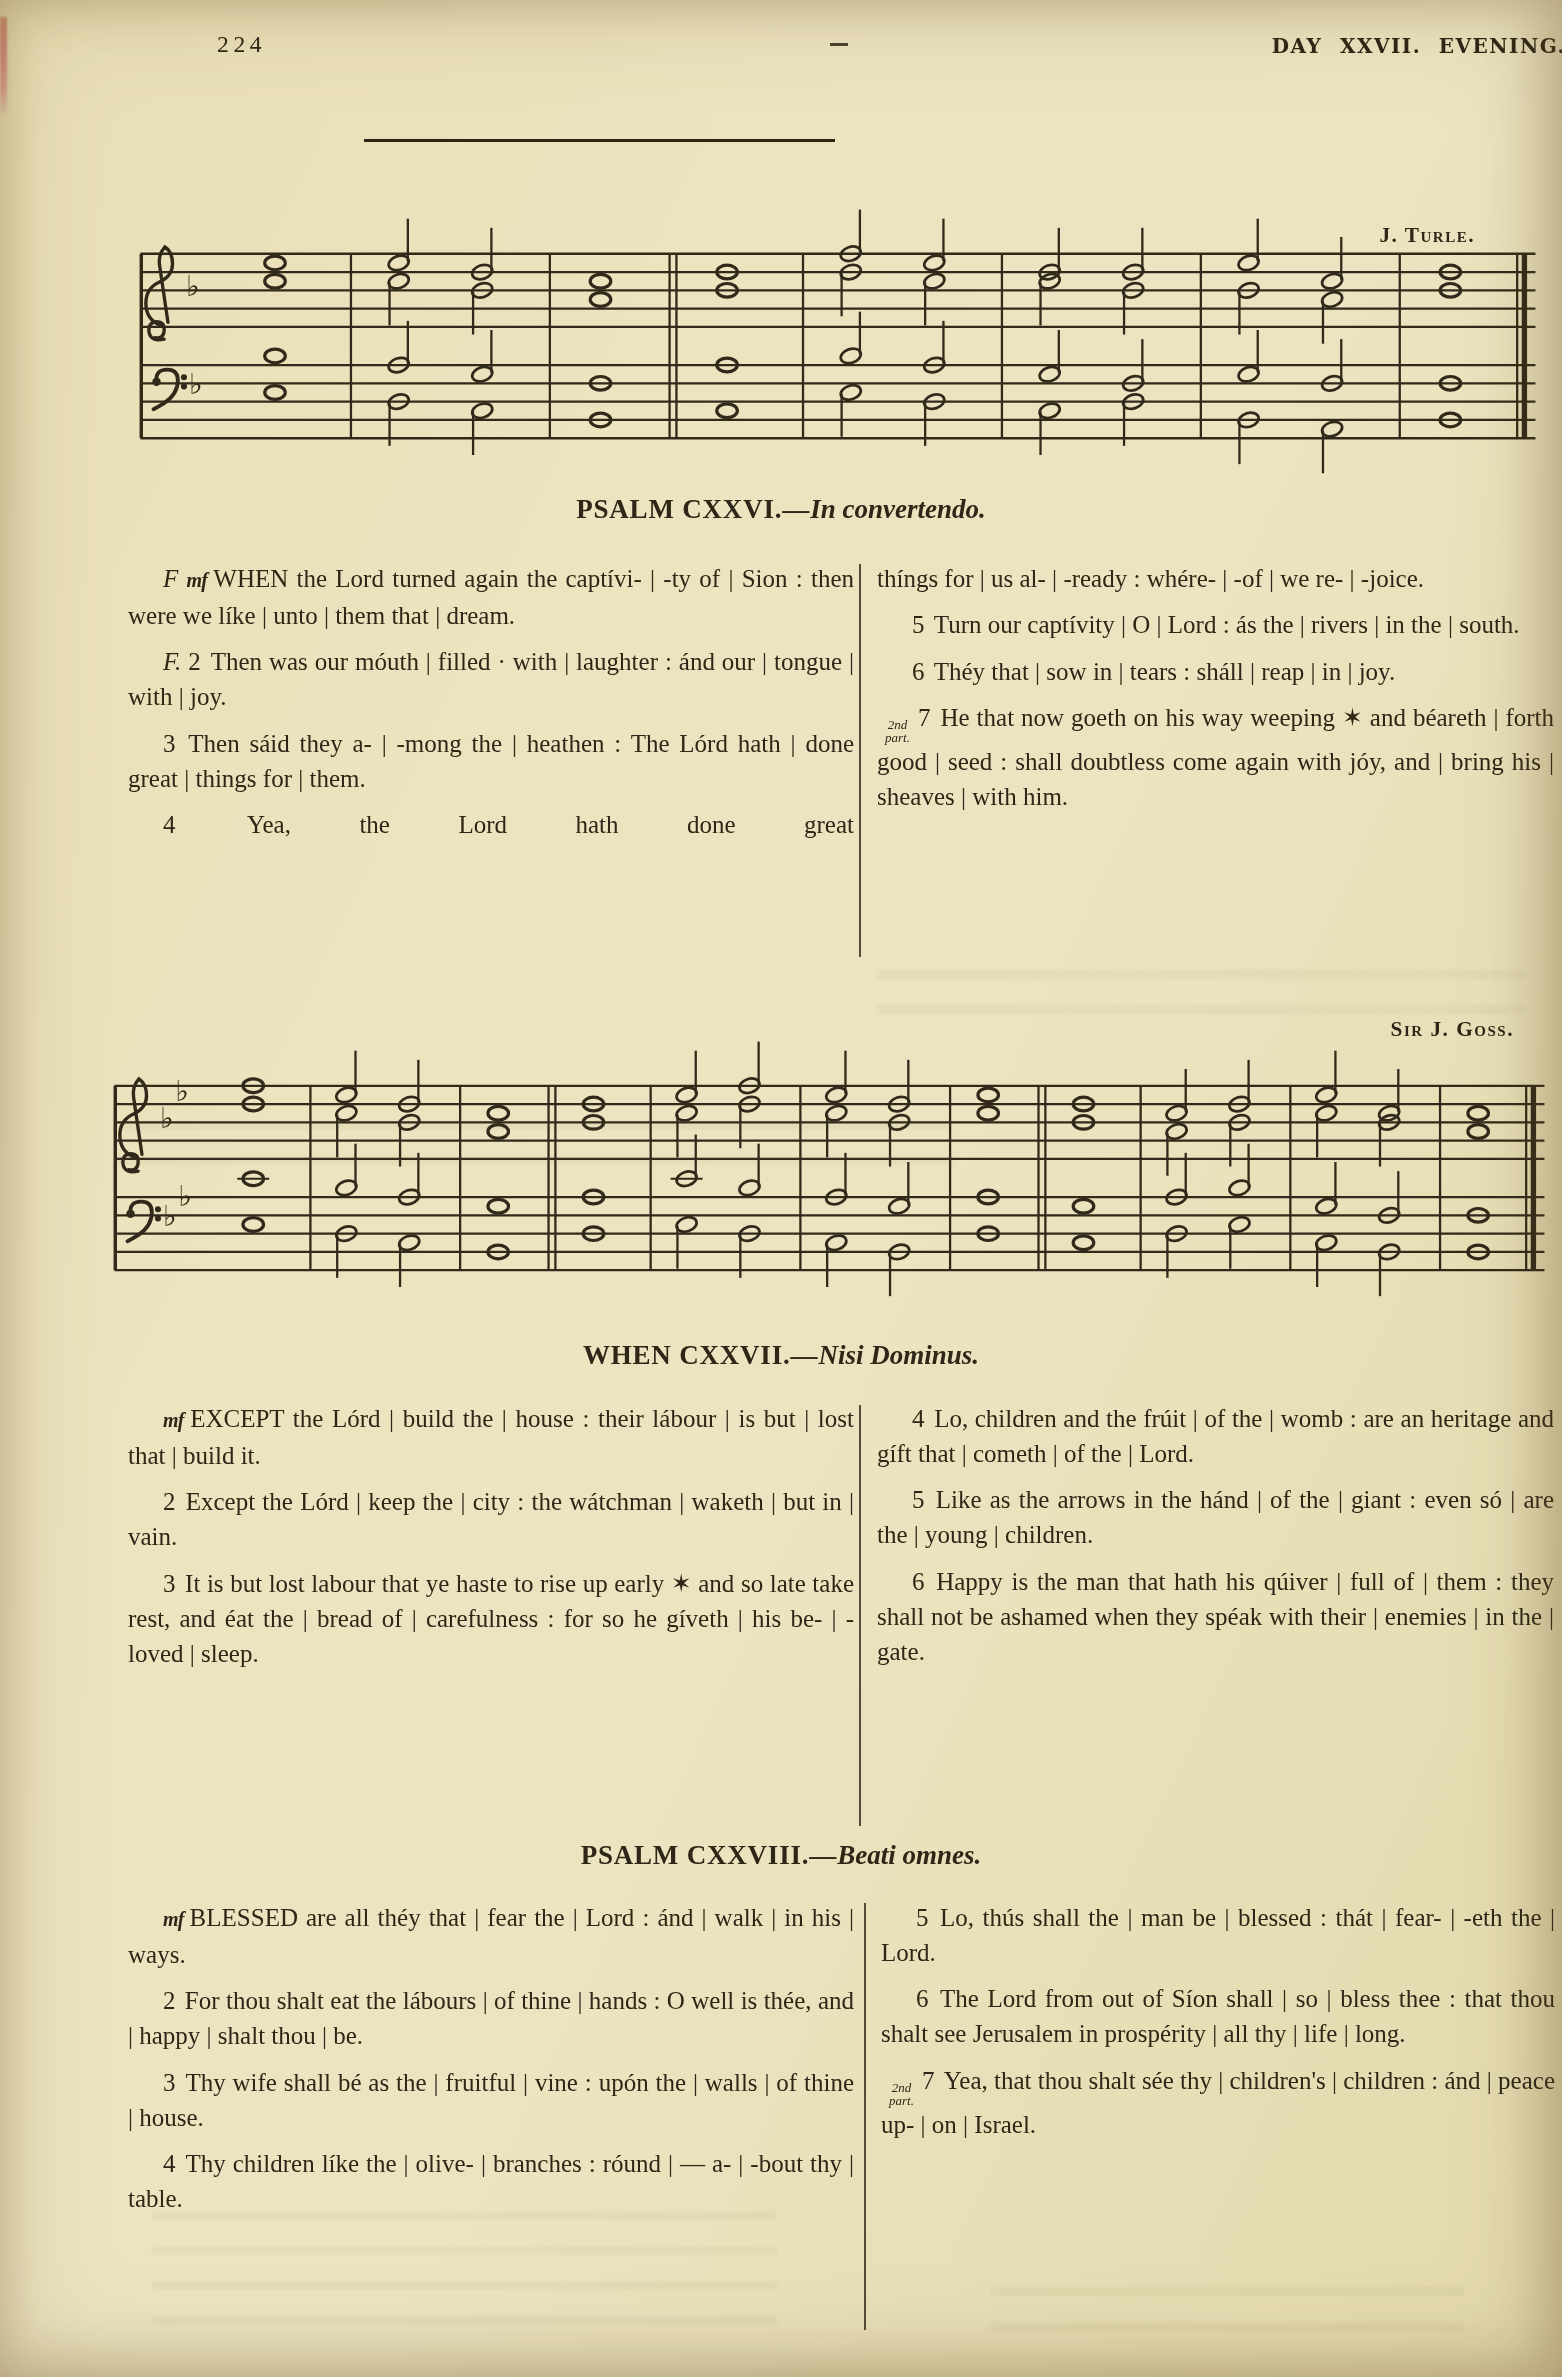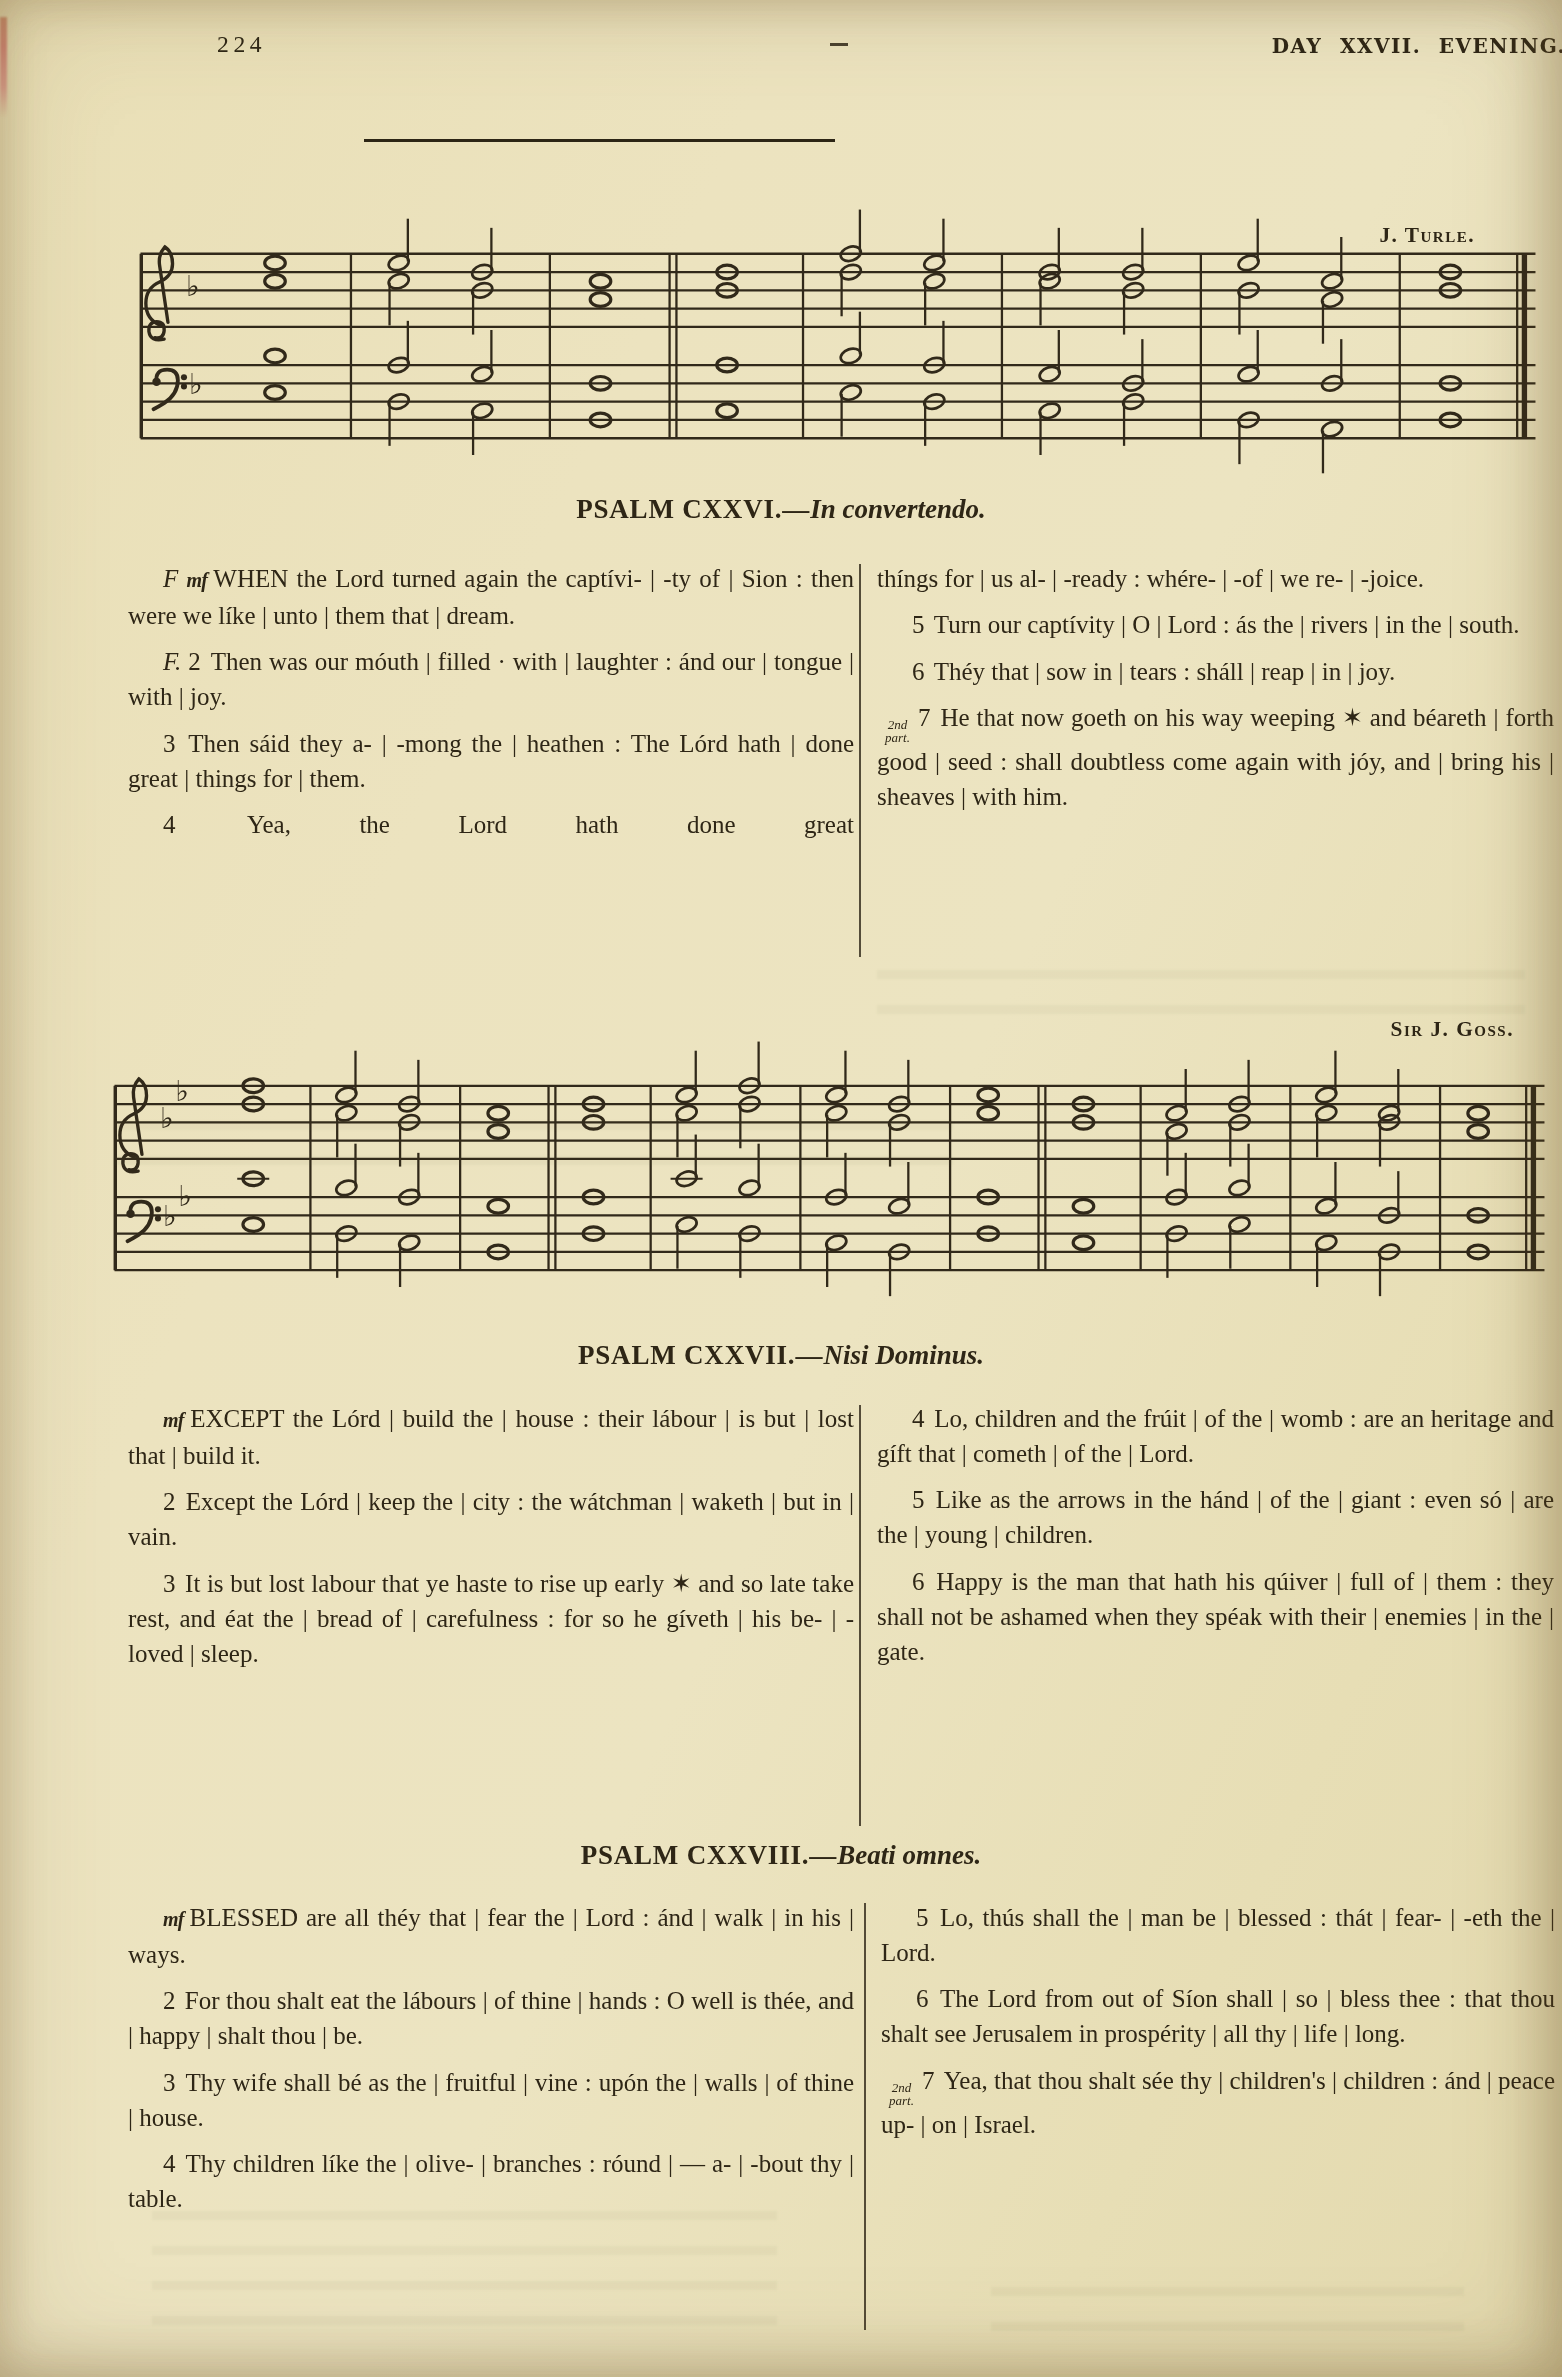"PSALM CXXVII." span.pname { text: PSALM -> WHEN }
